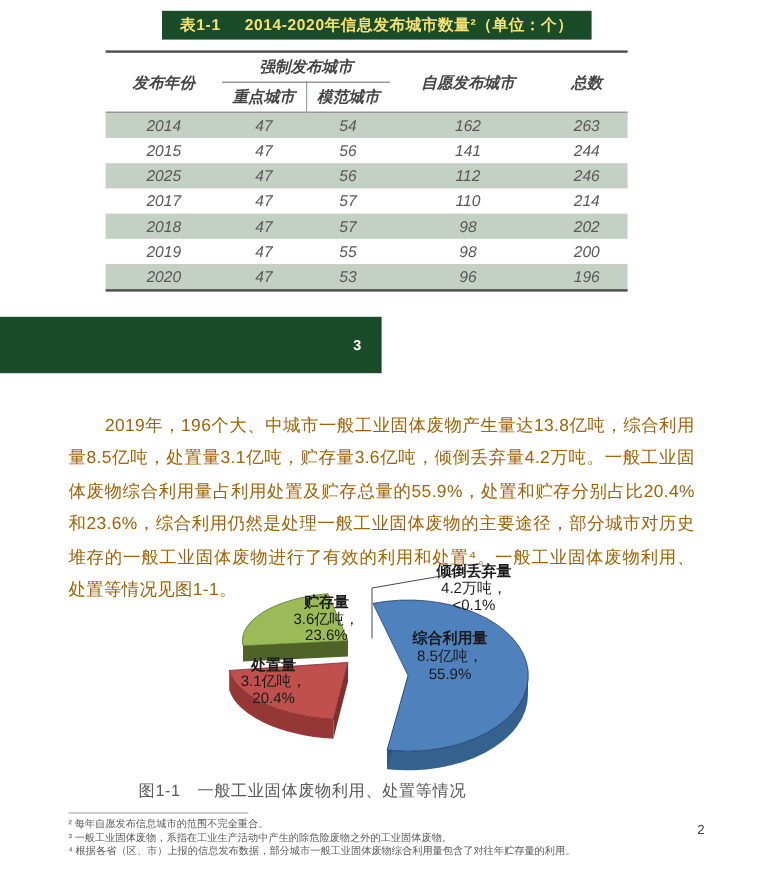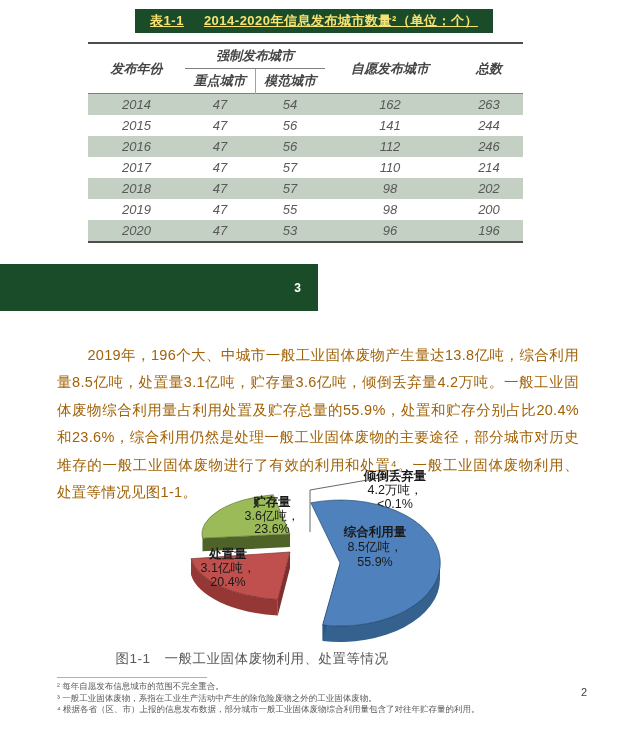"表1-1" .table-title-banner { text-decoration: underline -> none }
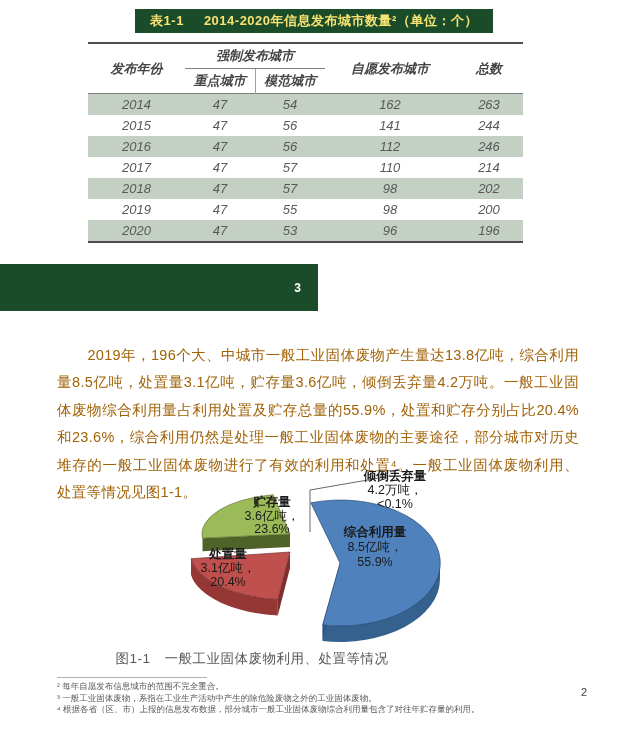"2016" td { text: 2016 -> 2025 }
